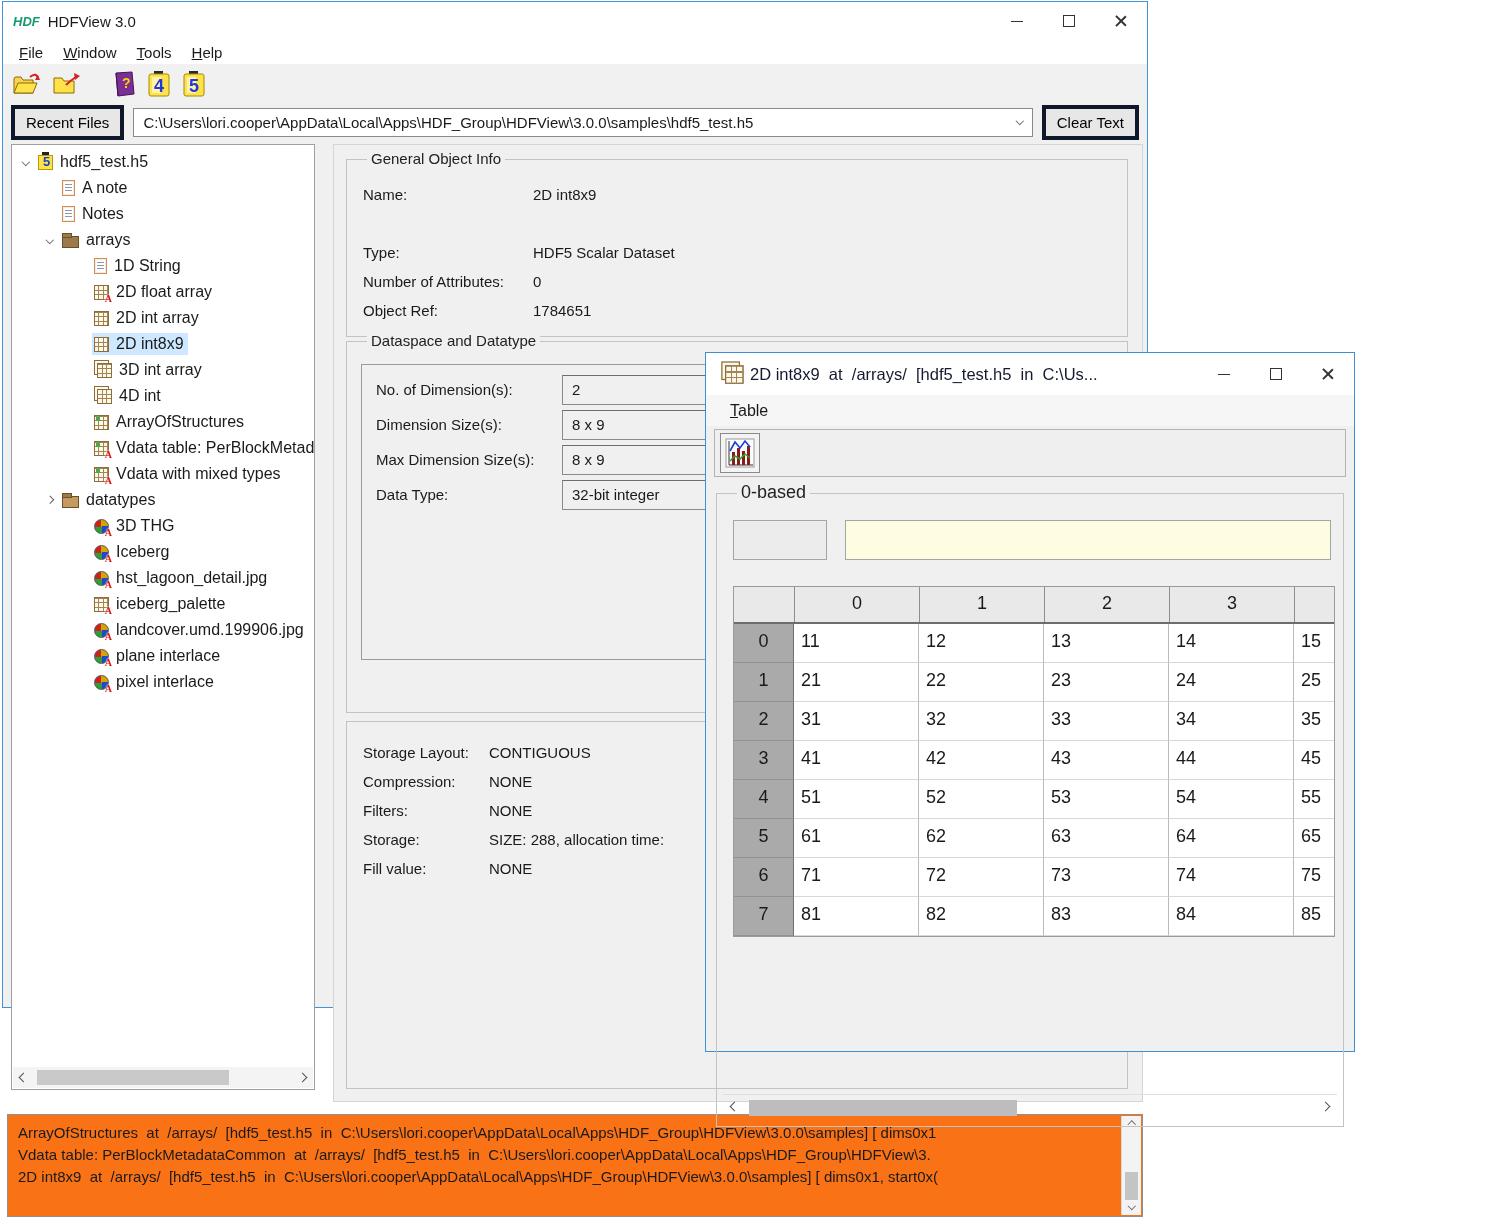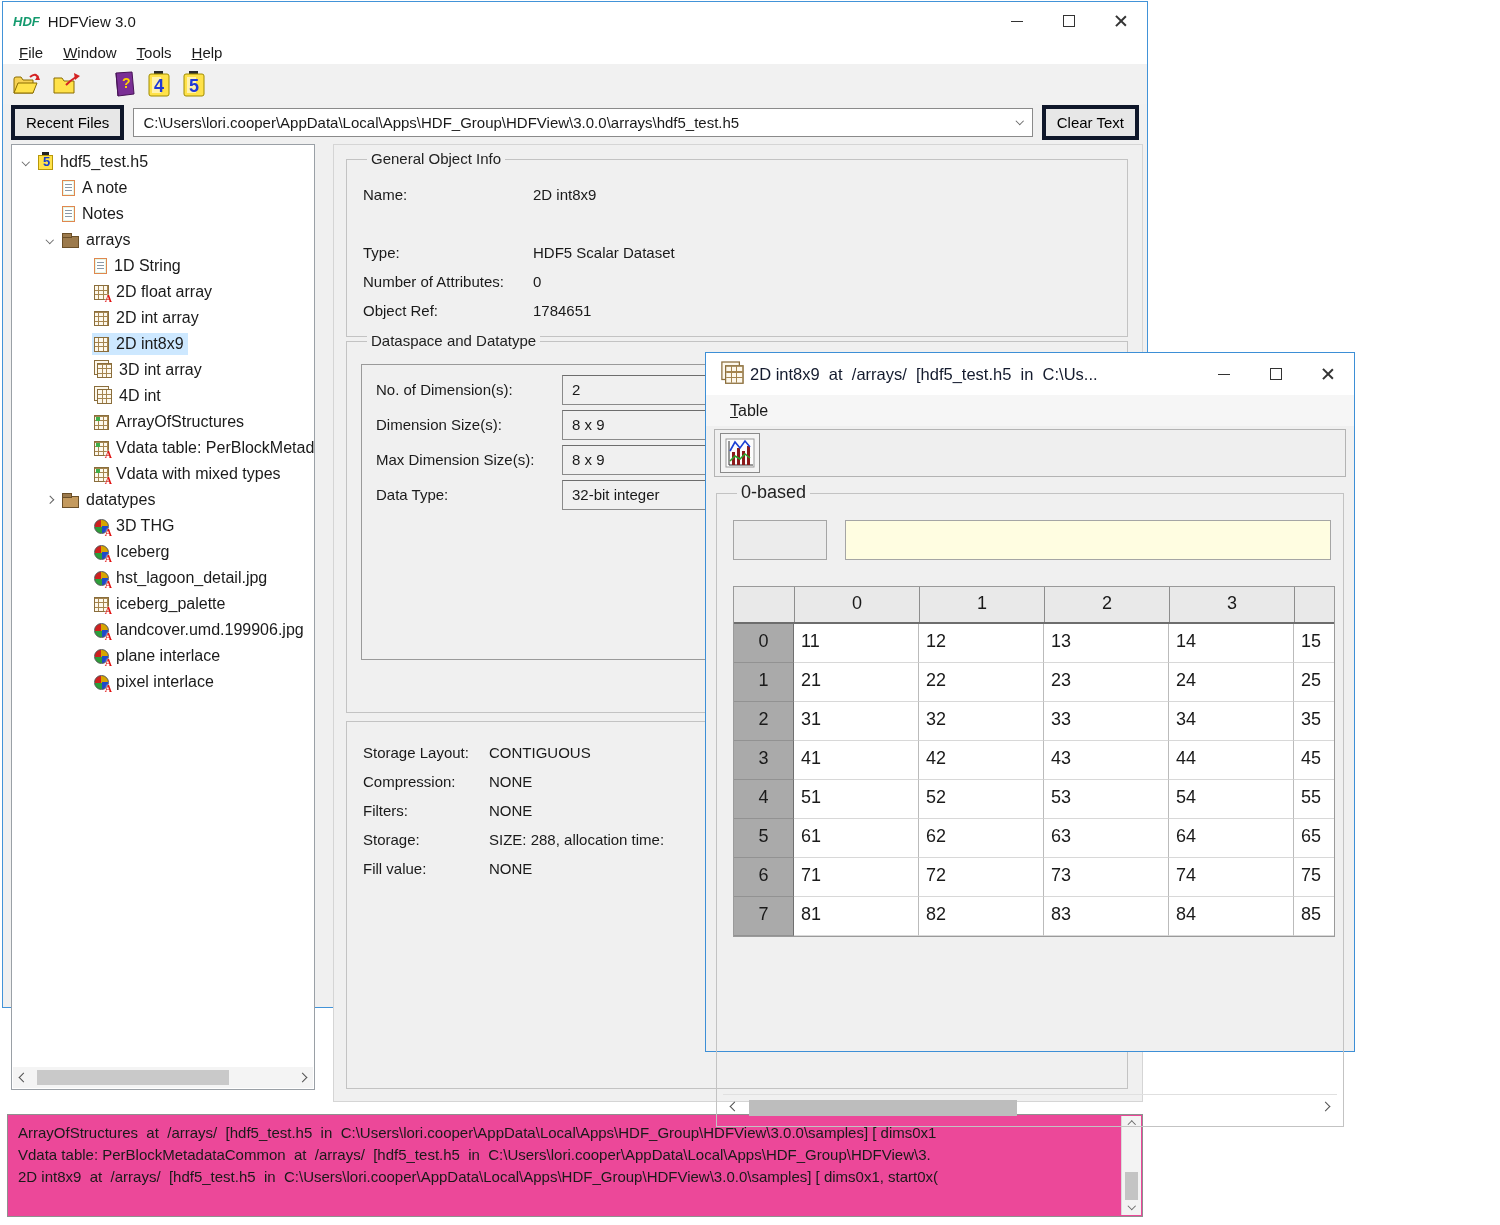"C:\Users\lori.cooper\AppData\Local\Apps\" span.combo-text { text: arrays -> samples }
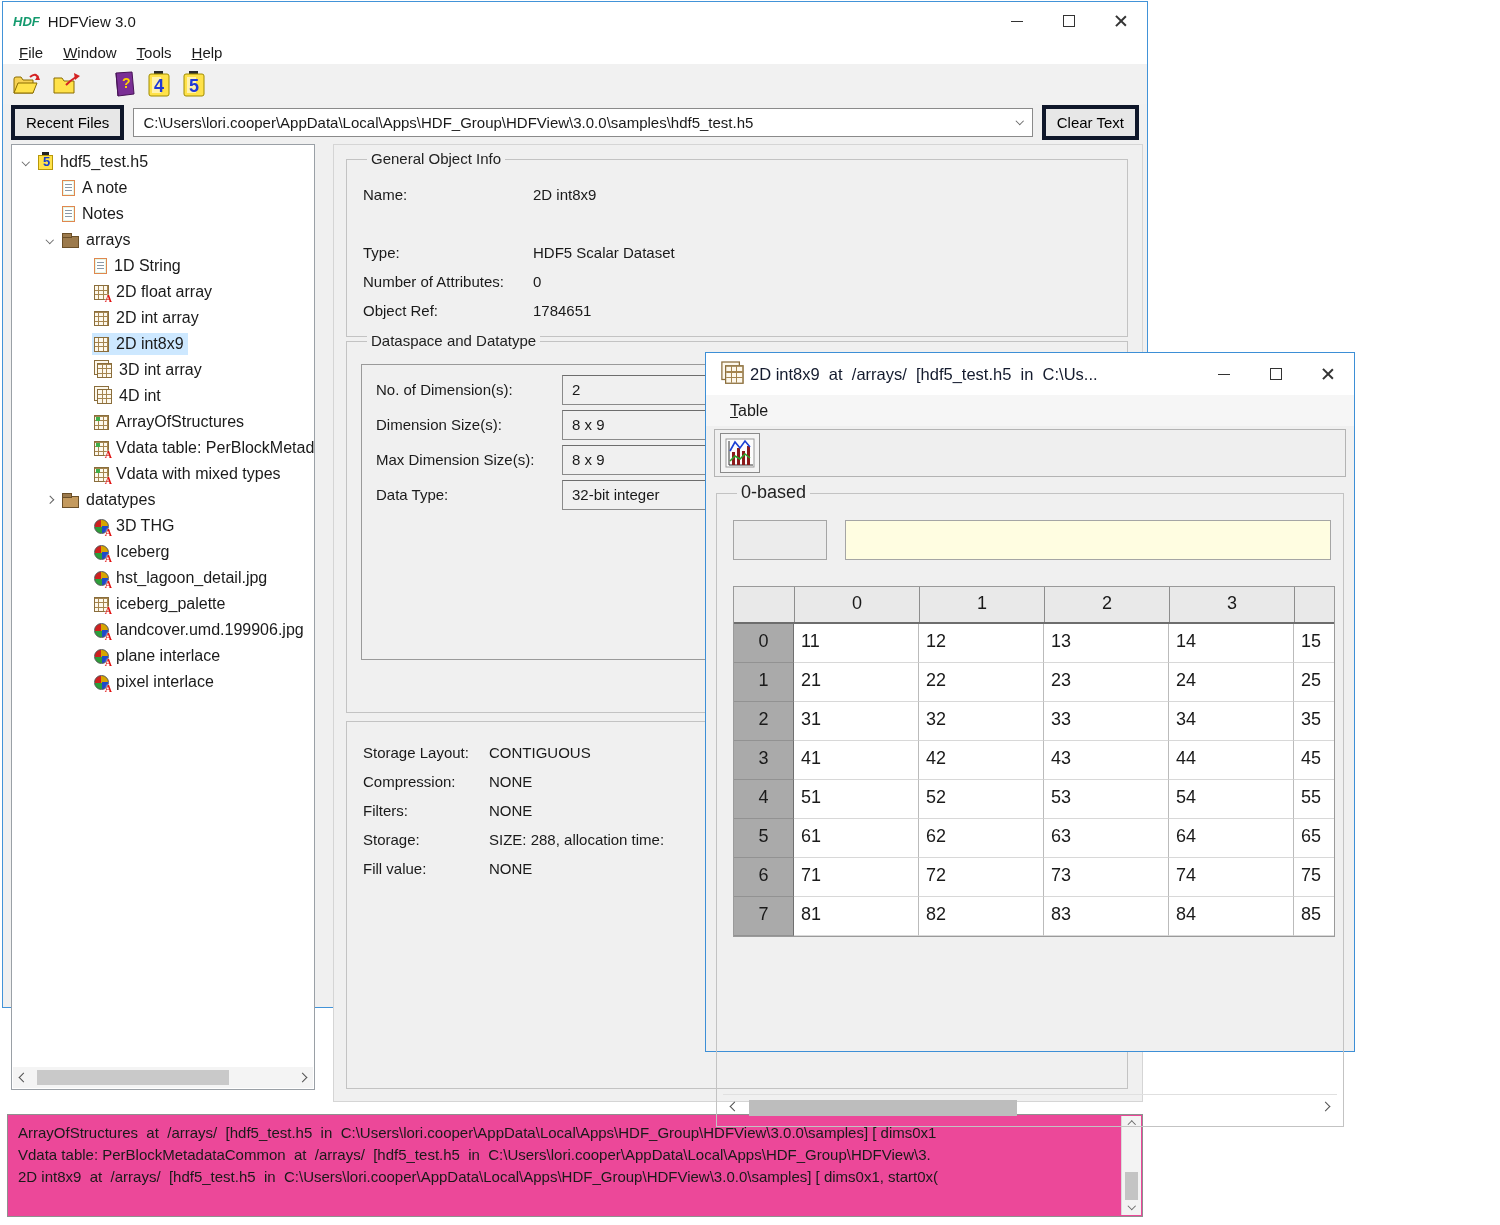"ArrayOfStructures at /arrays/" .log-area { background: #ec4899 -> #f97316 }
